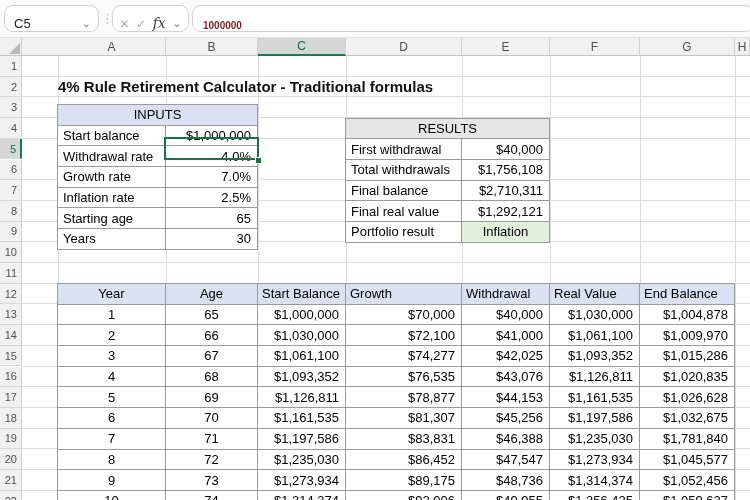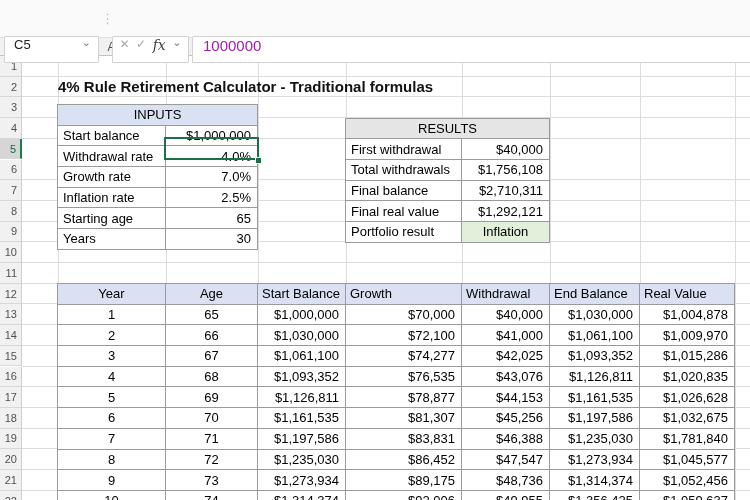"C5" .fbox { align-items: flex-start -> flex-end; border-radius: 1px -> 9px; margin-top: 31px -> none }
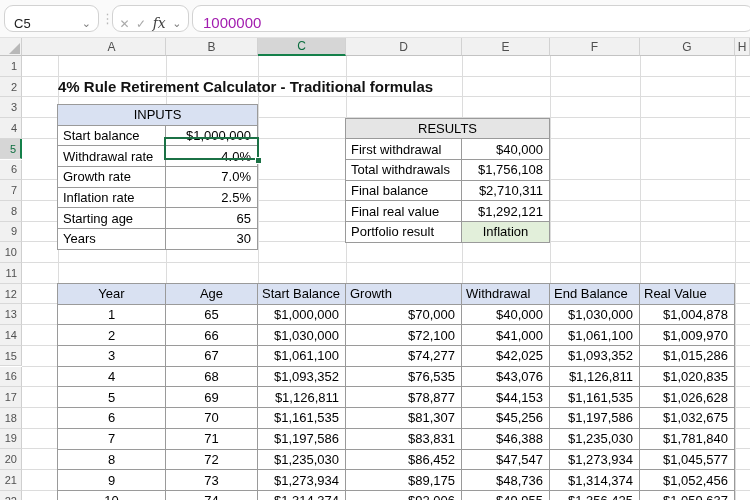"1000000" .formula-input .val { color: #a21caf -> #7f1d1d; font-size: 15px -> 10px; font-weight: none -> bold }
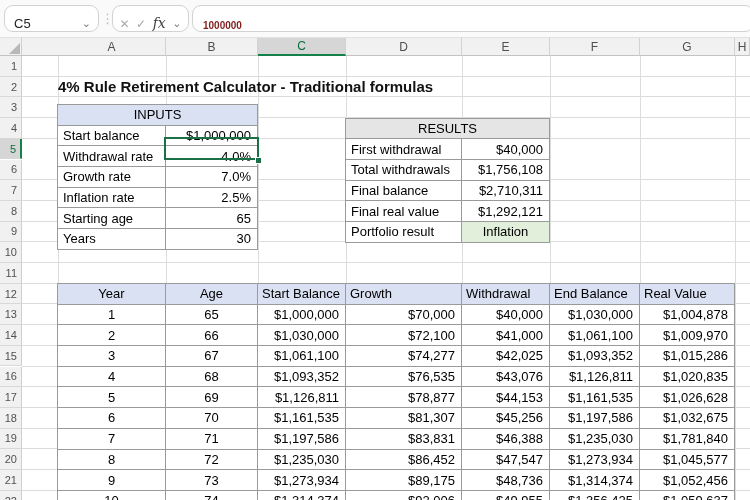"End Balance" div.c { order: before "Real Value" -> after "Real Value" }
